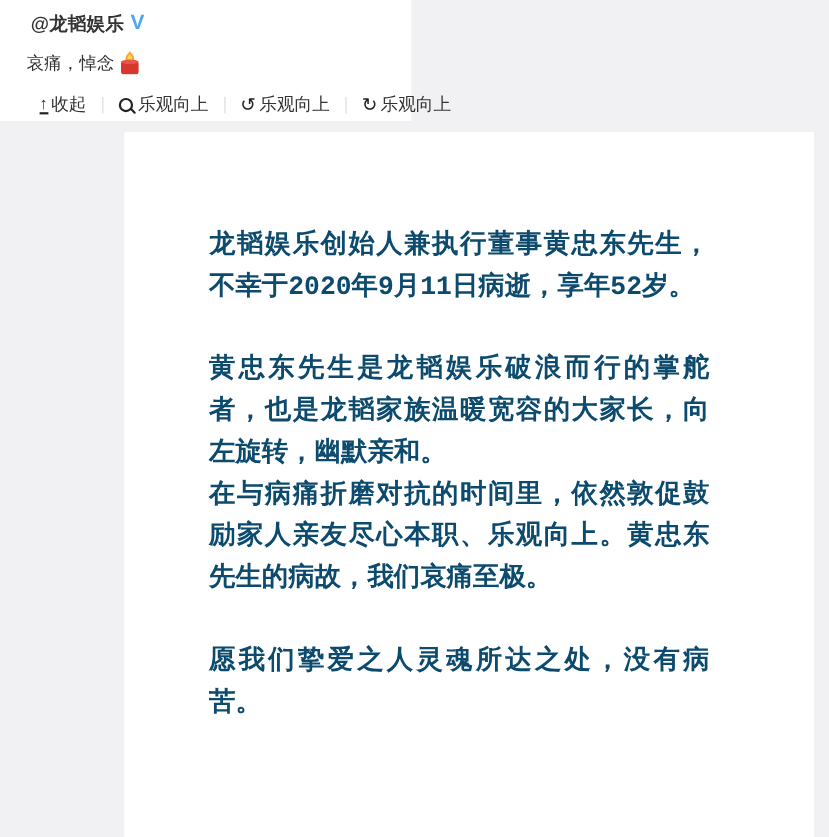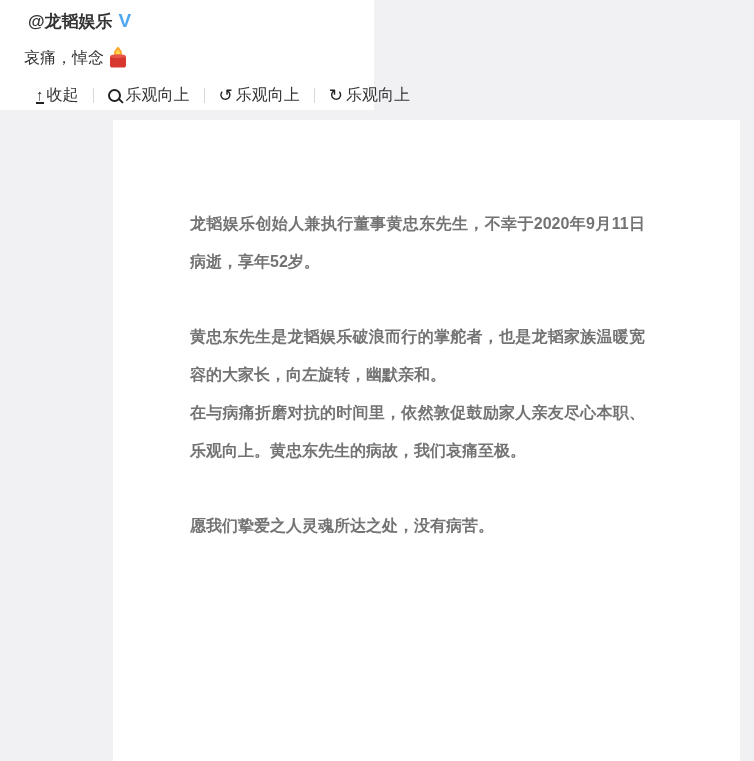"龙韬娱乐创始人兼执行董事黄忠东先生，不幸于2020年9月11日病逝，享年52岁。" .para { color: #737373 -> #0c4a6e; font-family: none -> Liberation Mono, monospace; font-size: 16px -> 24px }
